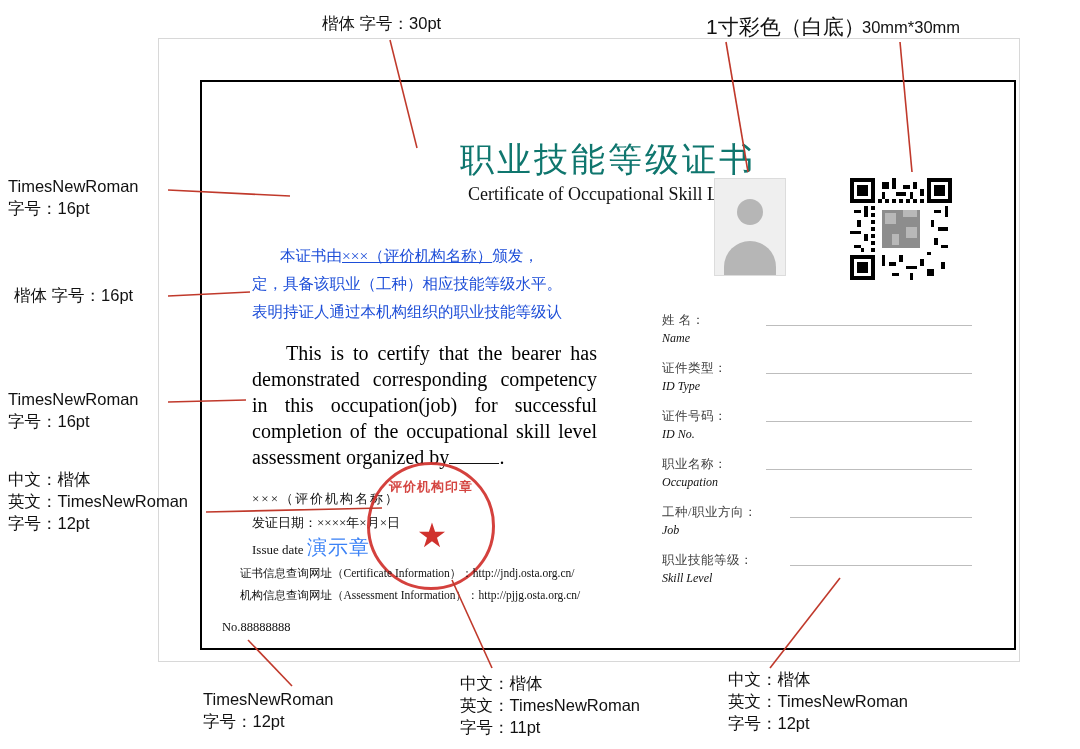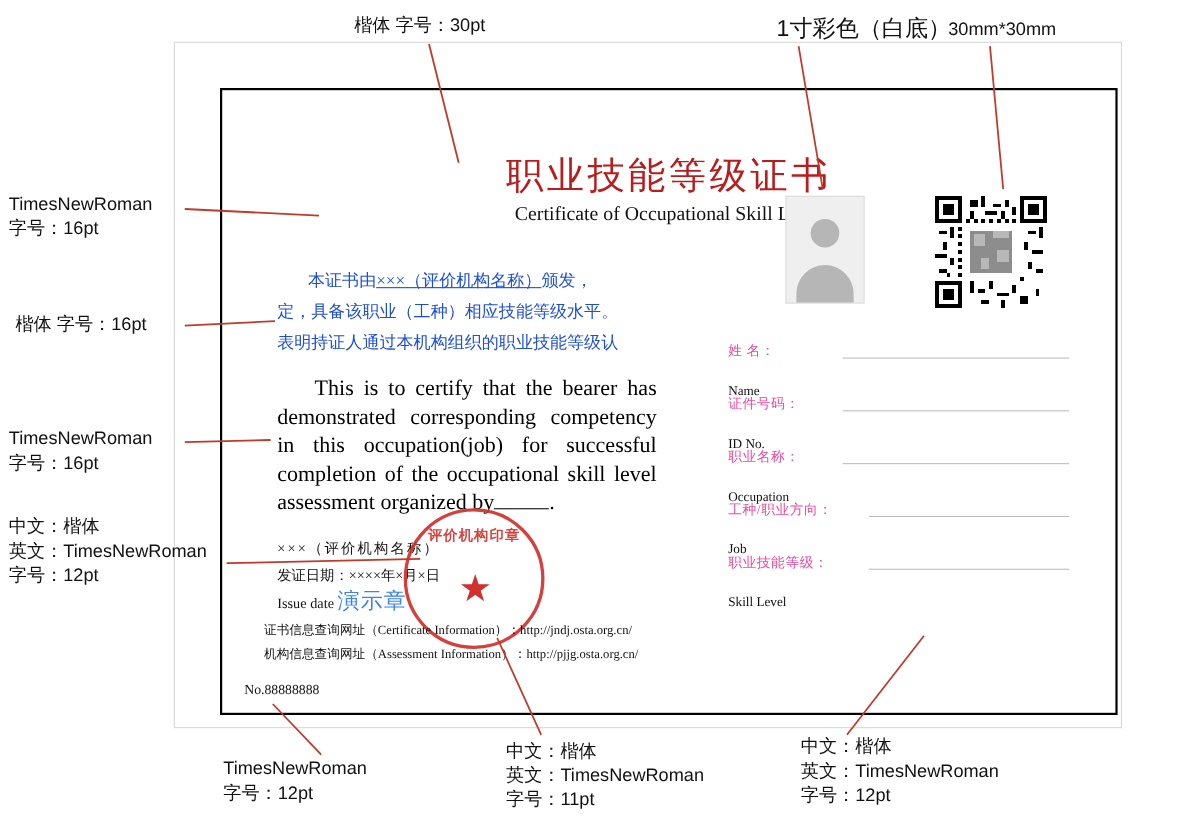"职业技能等级证书" .cert-title-cn { color: #b91c1c -> #0f766e }
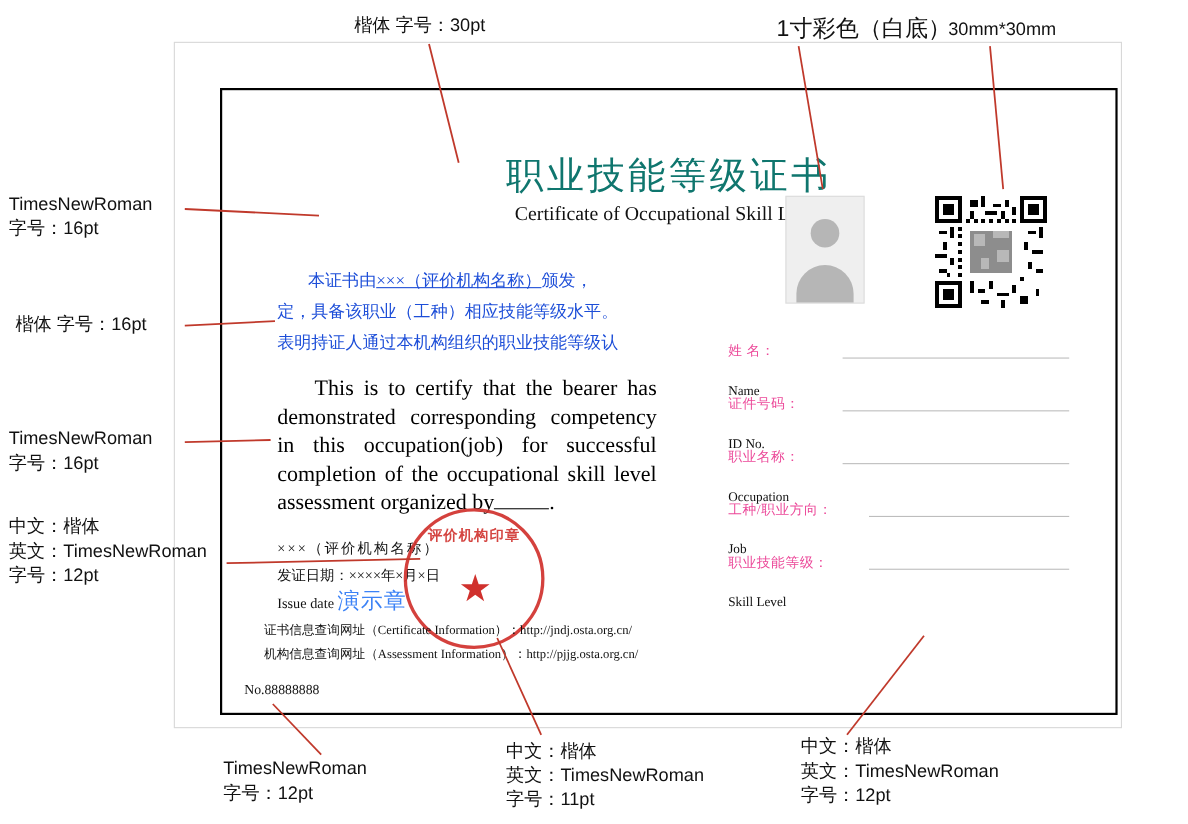"姓 名：" .field .label-cn { color: #ec4899 -> #404040 }
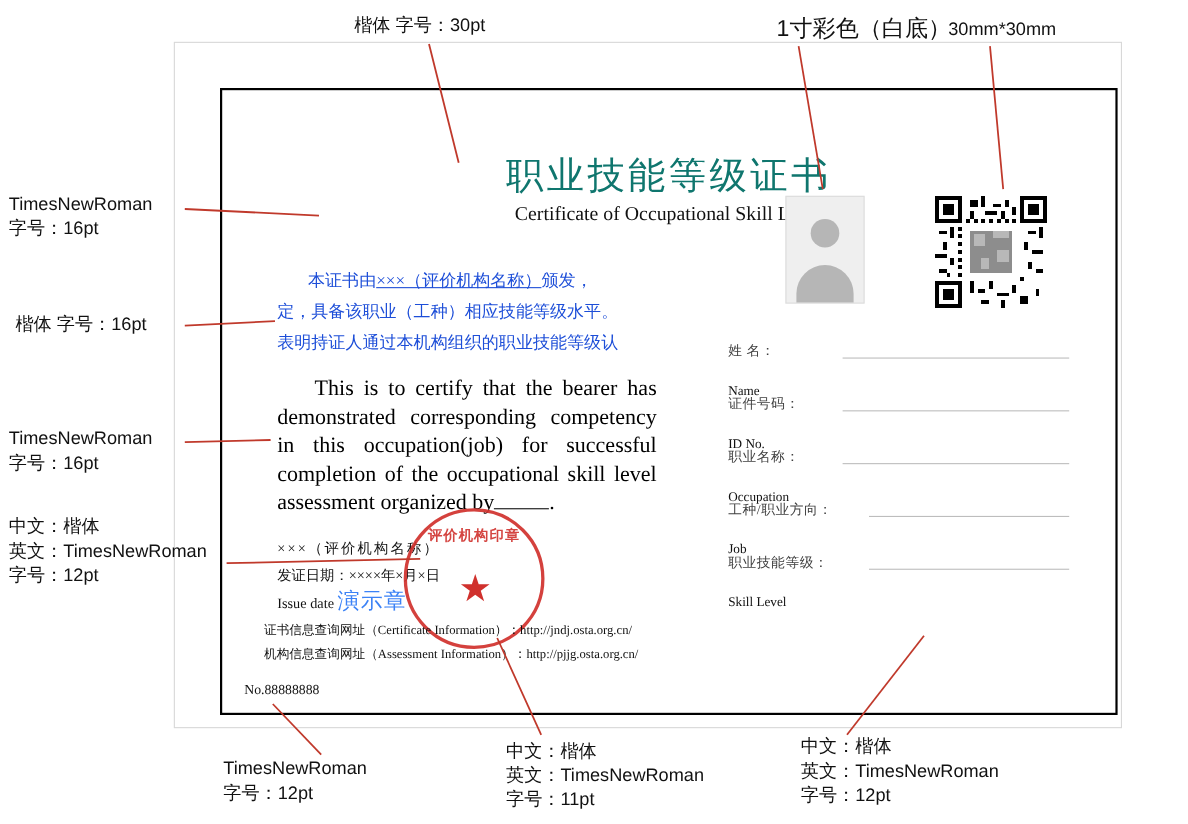"Name" .field .label-en { font-style: none -> italic; margin-top: 20px -> 2px }
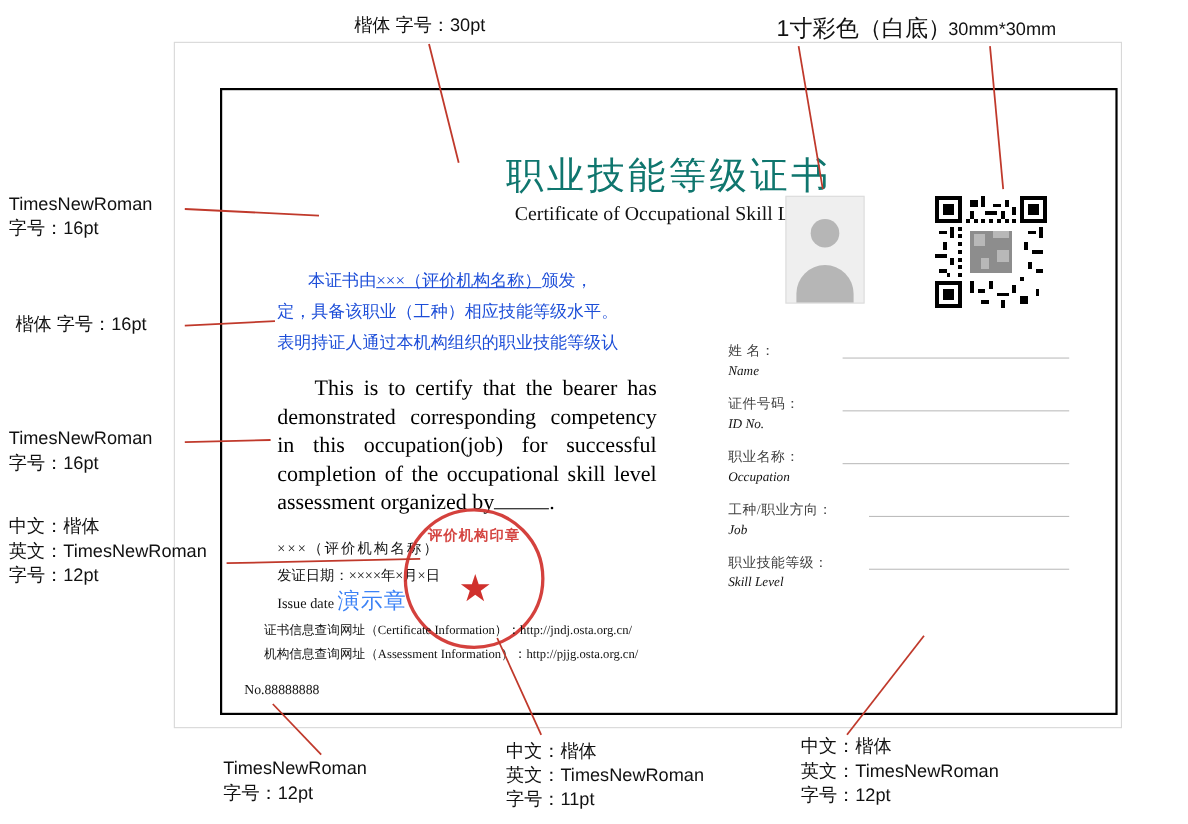"证件类型：" div.field { html: none -> <div> <span>证件类型：</span> <span></span> <span>ID Type</span> </div> }
